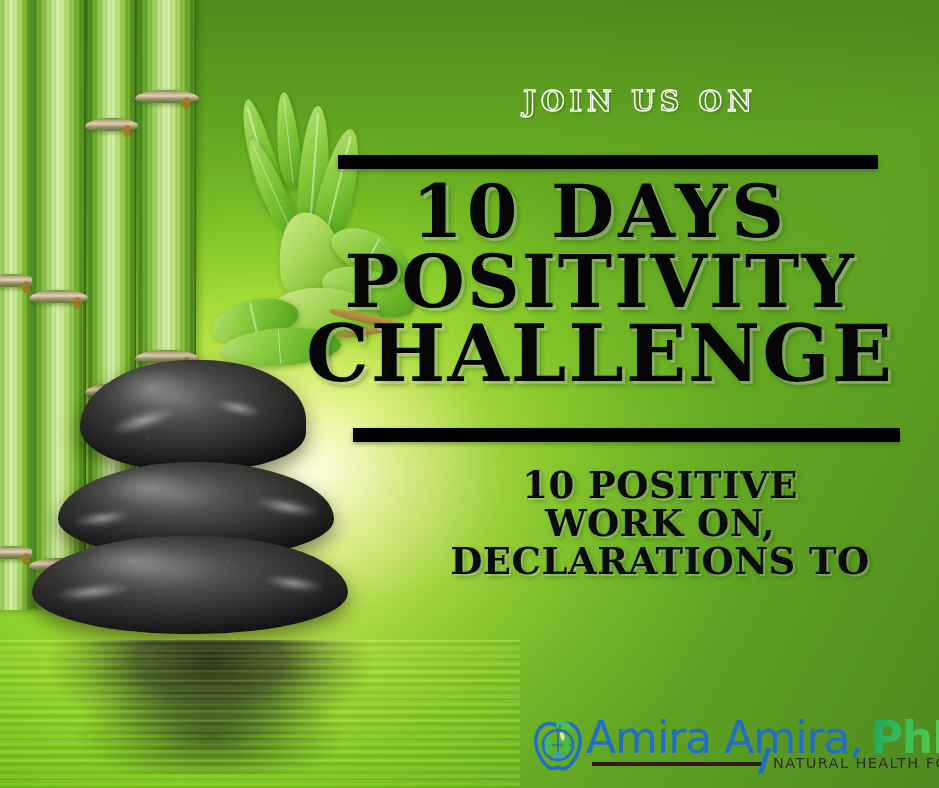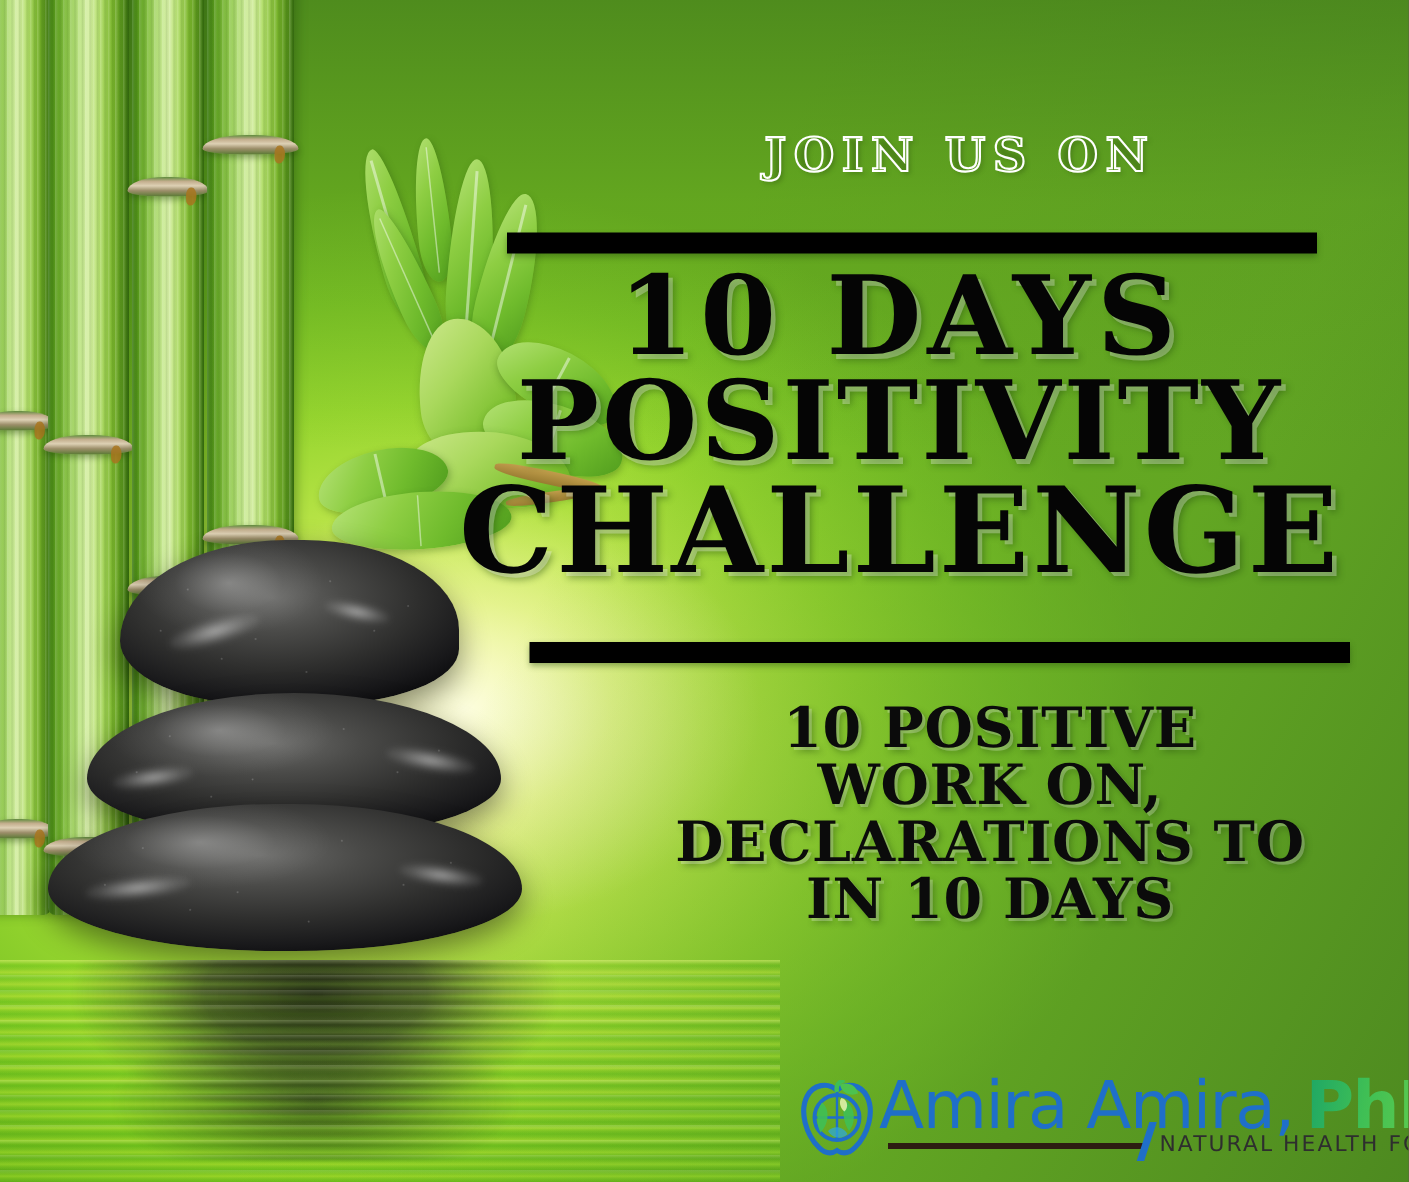"JOIN US ON" .joinus { font-size: 31px -> 27px }
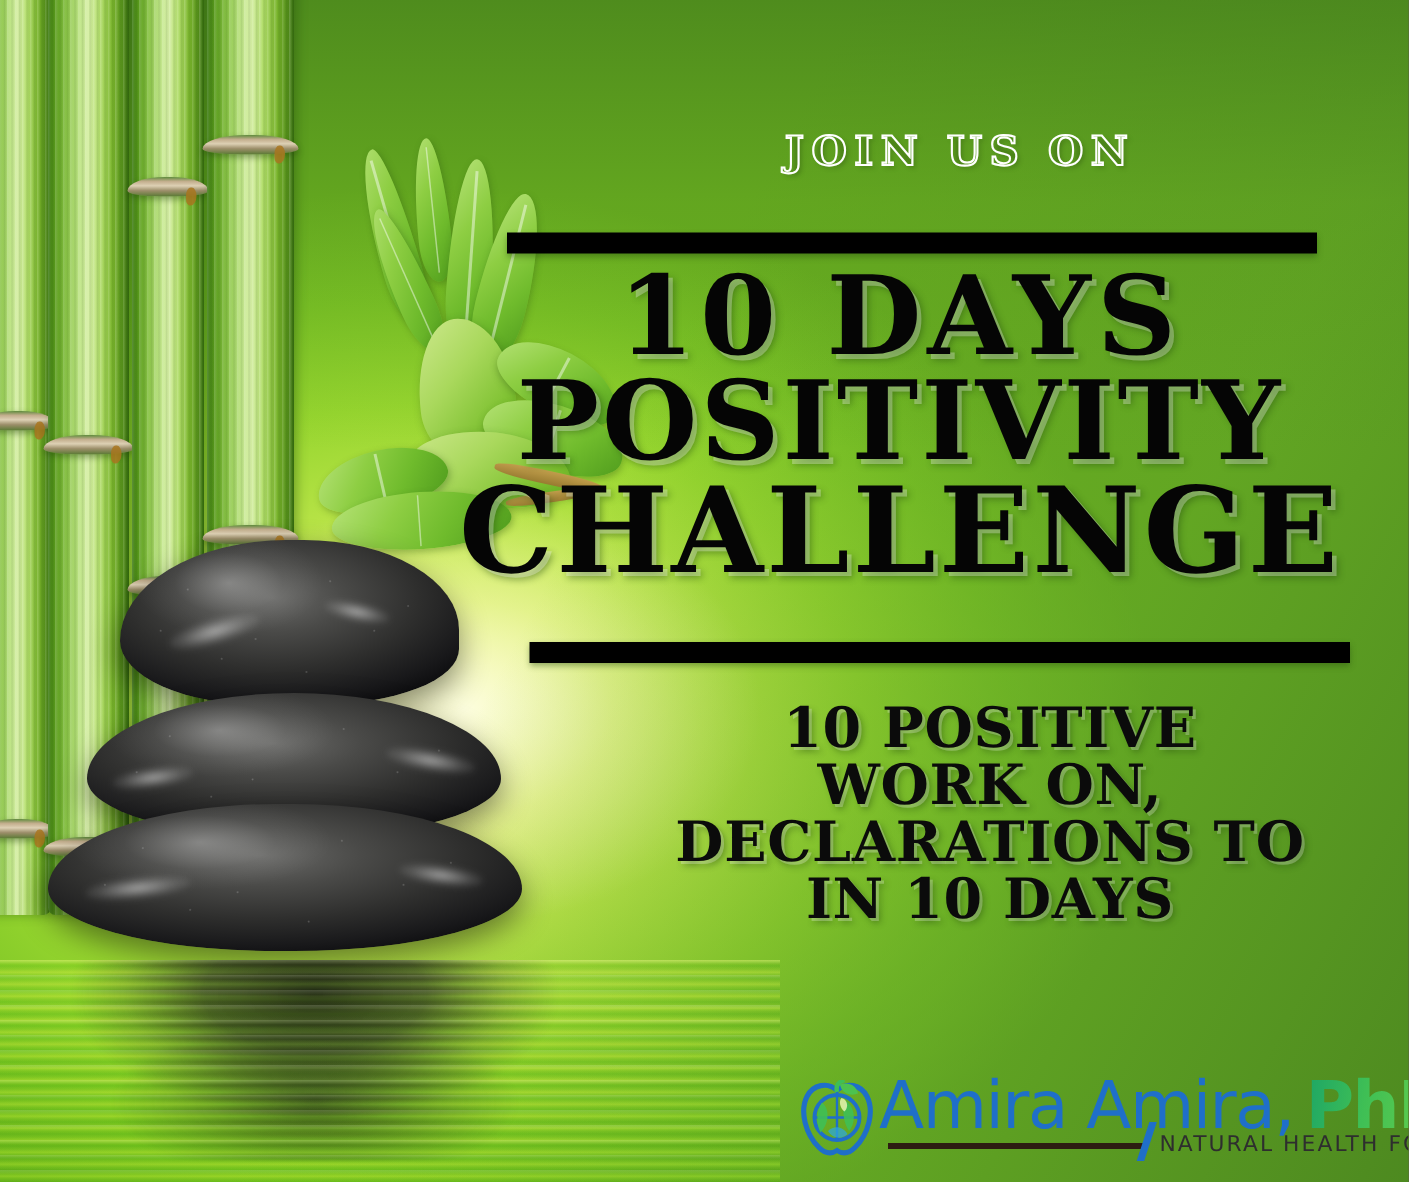"IN 10 DAYS" span { html: <span>IN 10 DAYS</span> -> none }
